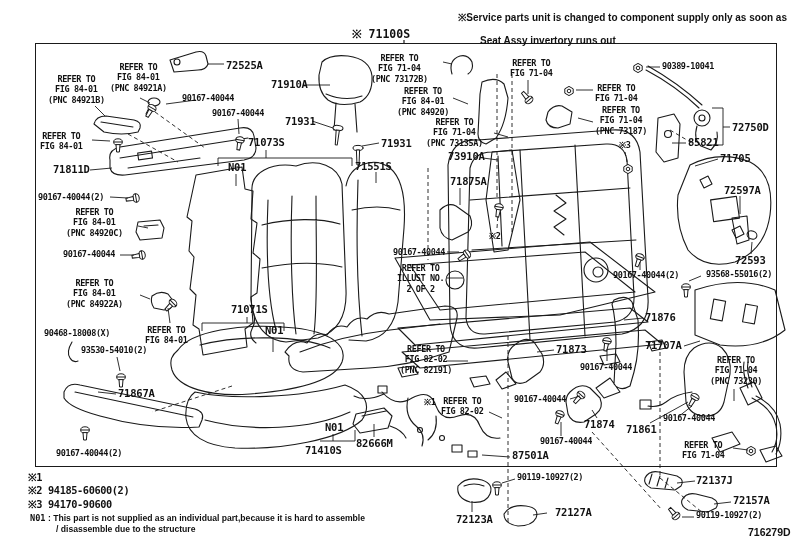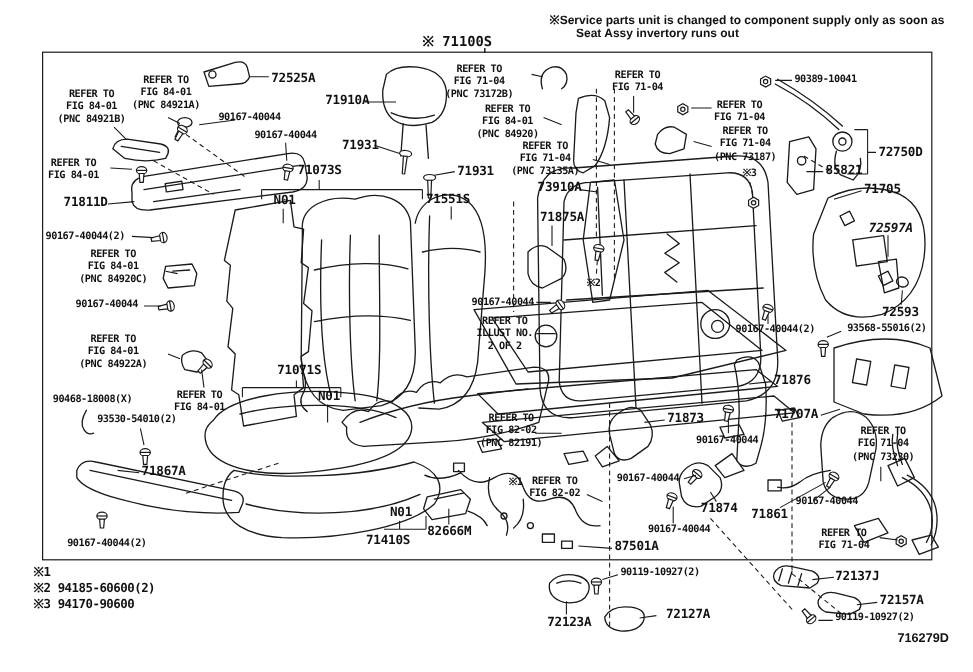"Seat Assy invertory runs out" .top-note .l2 { margin-top: none -> 12px }
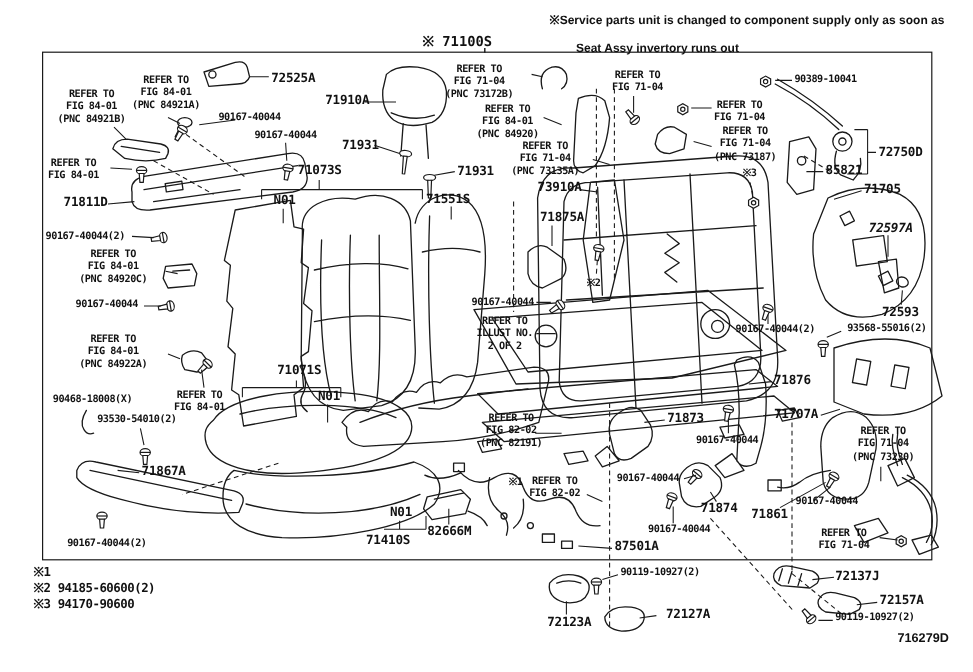"72597A" div.plabel { font-style: italic -> none }
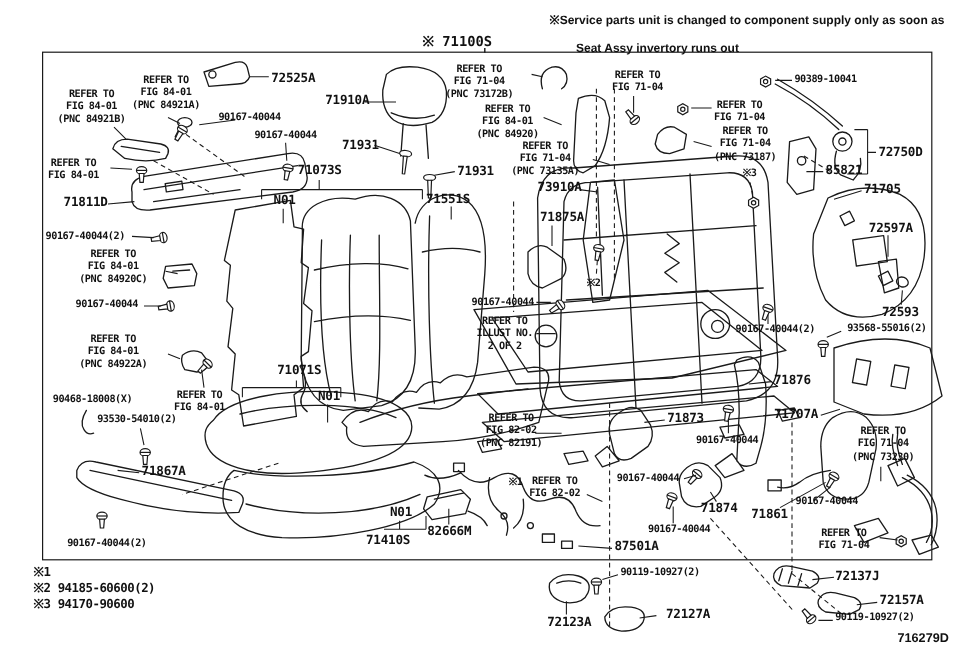"N01 : This part is" div.n01-note { html: none -> <div> <div><span>N01</span> <span>: This part is not supplied as an individual part,because it is hard to assemble</span></div> <div>/ disassemble due to the structure</div> </div> }
